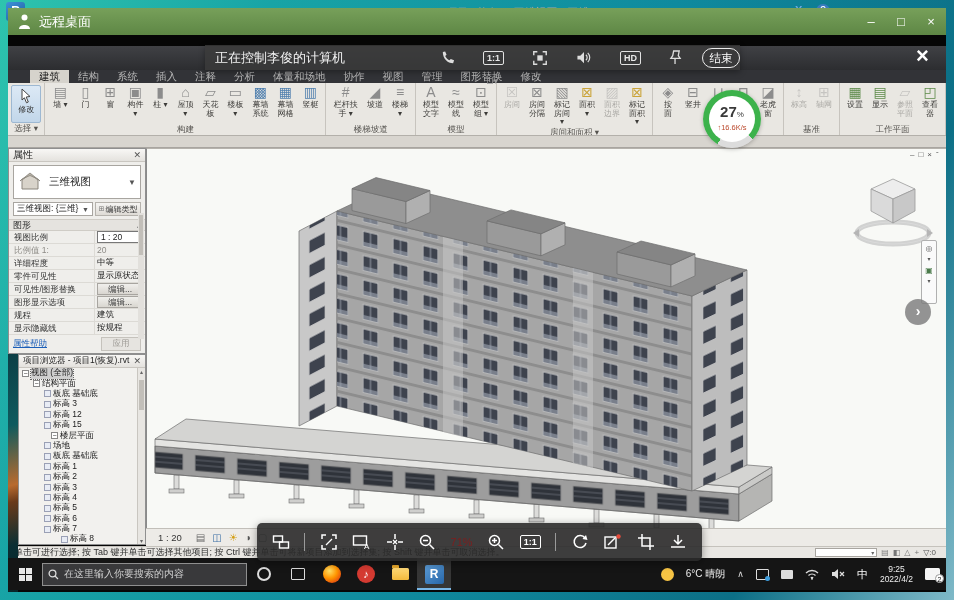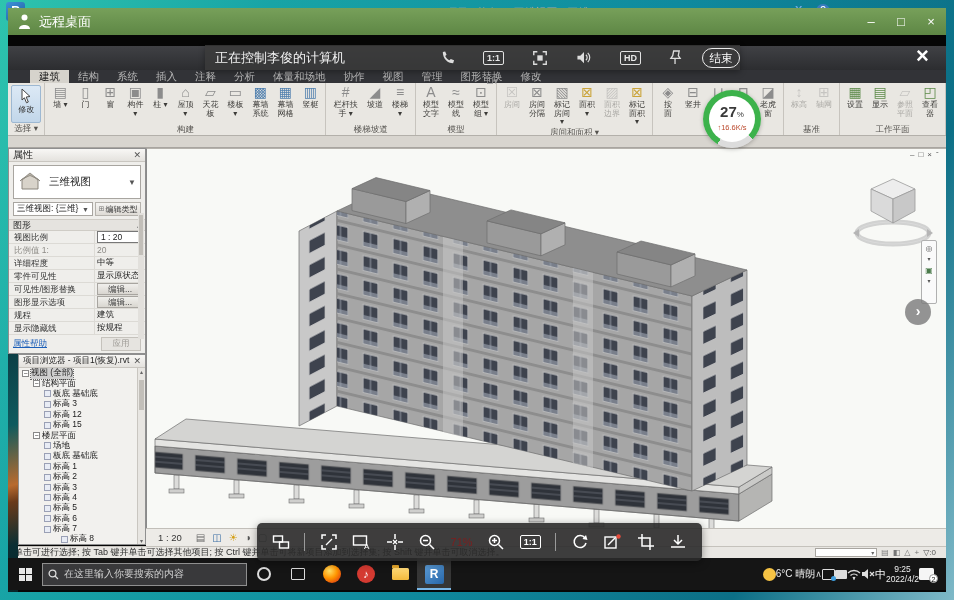"楼层平面" div.titem { padding-left: 14px -> 32px }
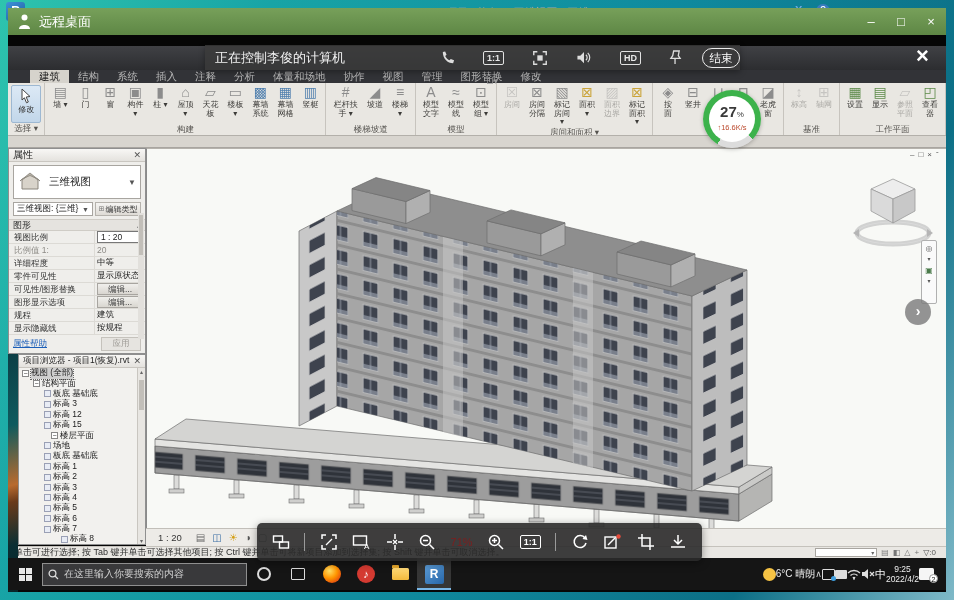"6°C 晴朗" .tb-right { gap: 0 -> 12px; margin-right: 12px -> 6px }
